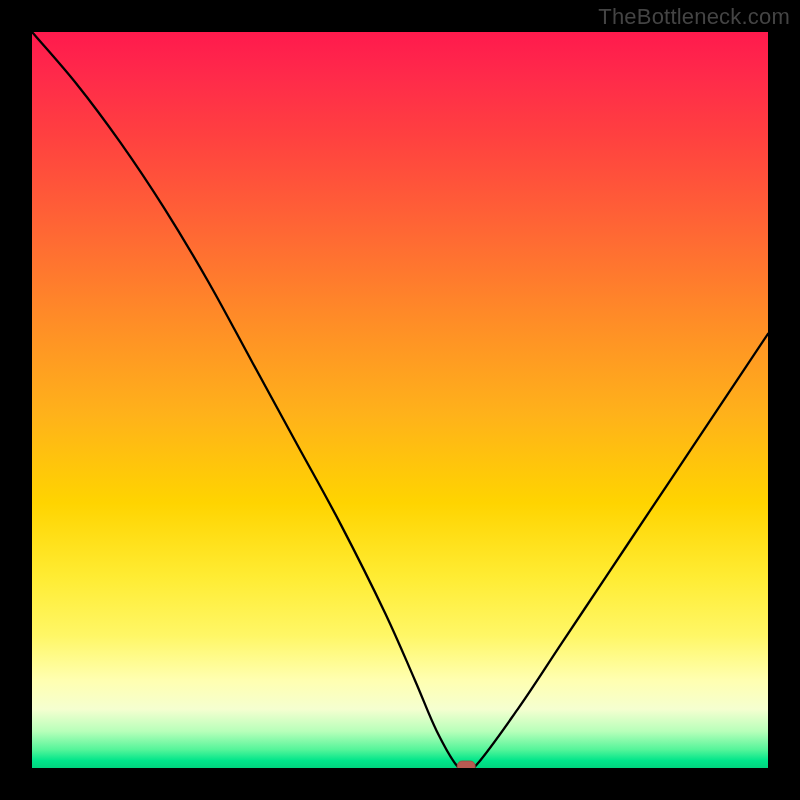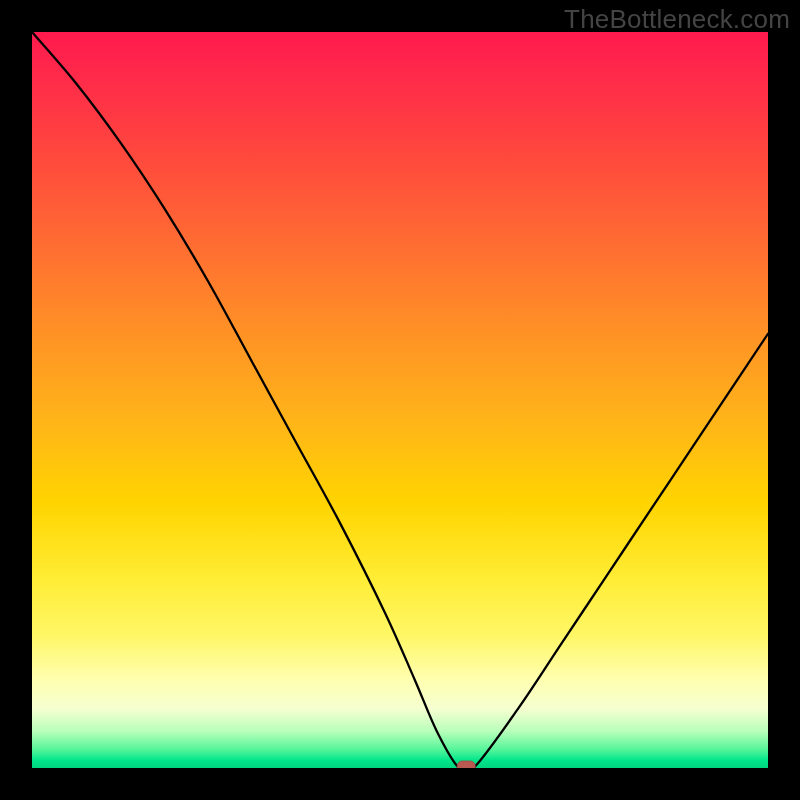"TheBottleneck.com" .watermark { font-size: 26px -> 22px }
